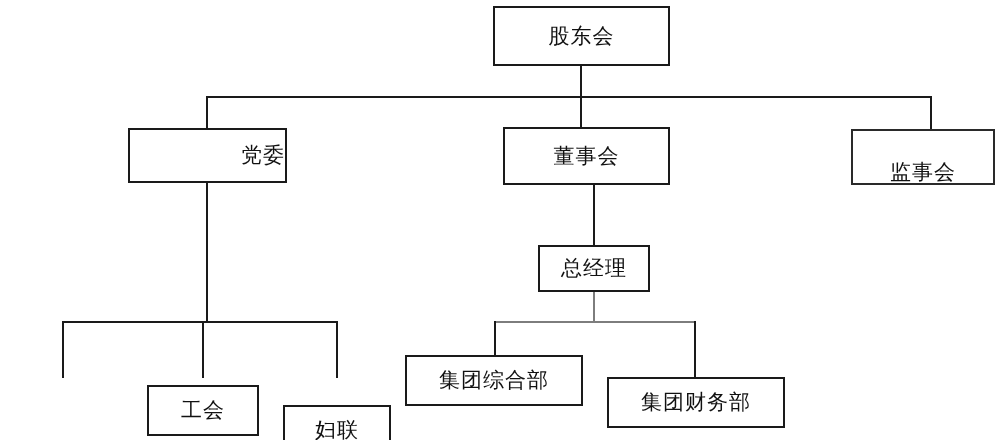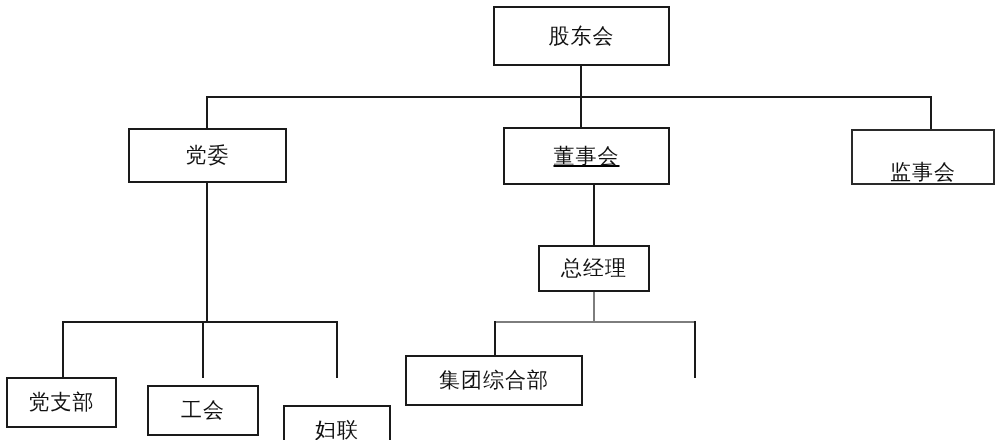"党委" div.node { justify-content: none -> flex-end }
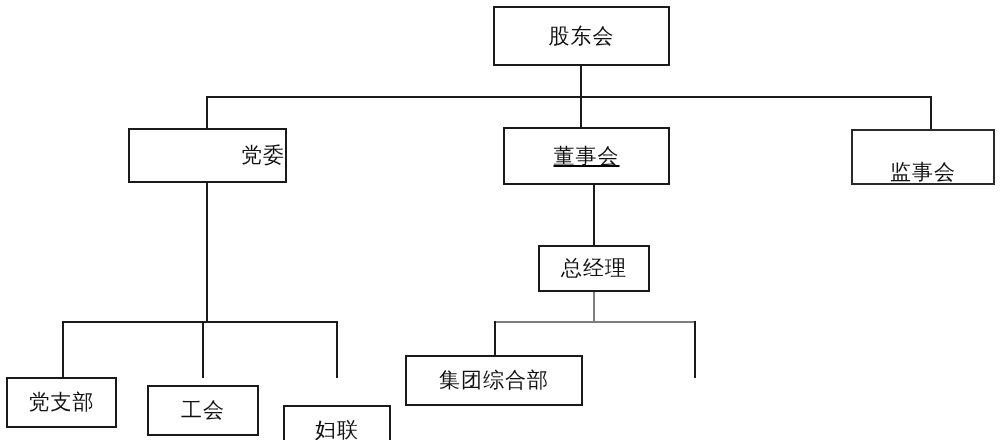"董事会" div.node { text-decoration: underline -> none }
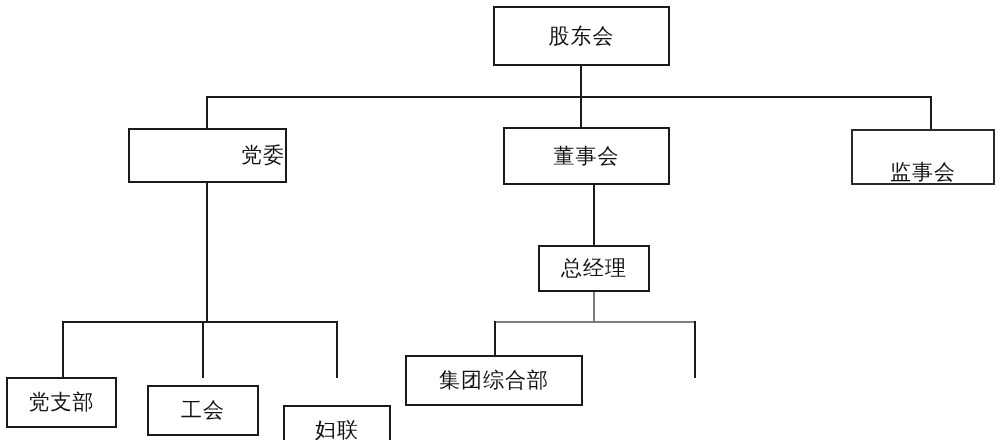"党支部" div.node { html: <div> <span>党支部</span> </div> -> none }
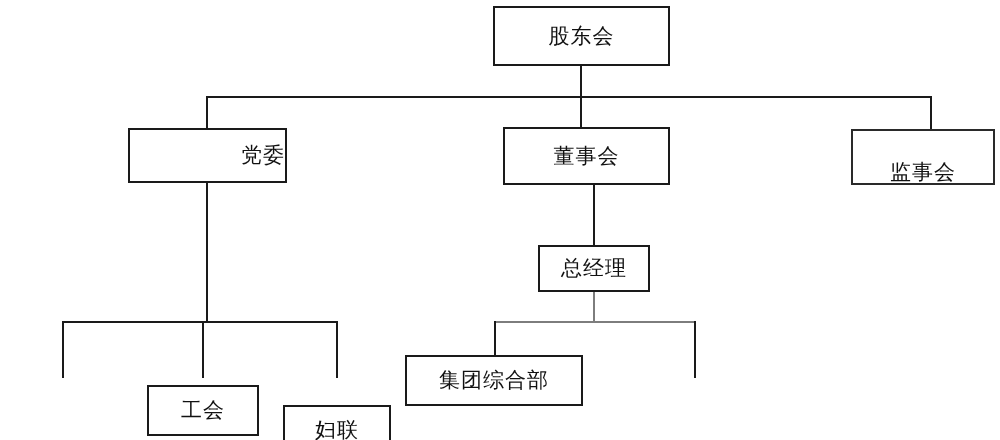"集团财务部" div.node { html: none -> <div> <span>集团财务部</span> </div> }
